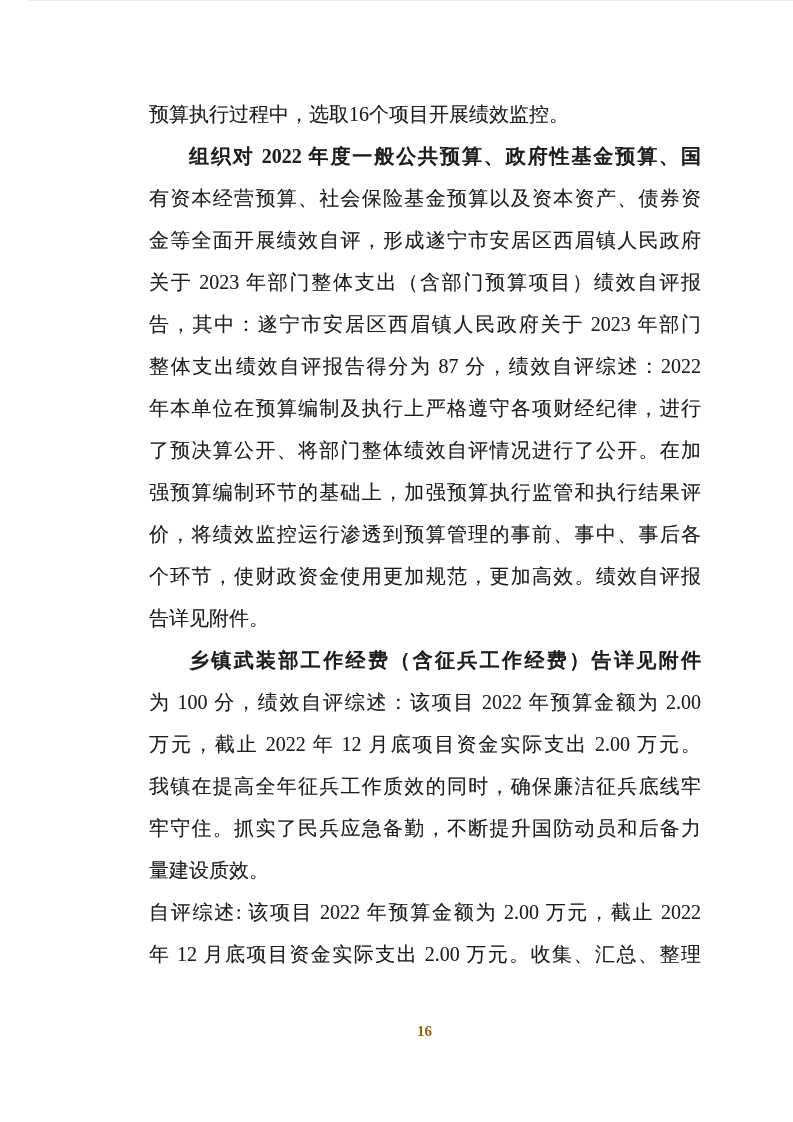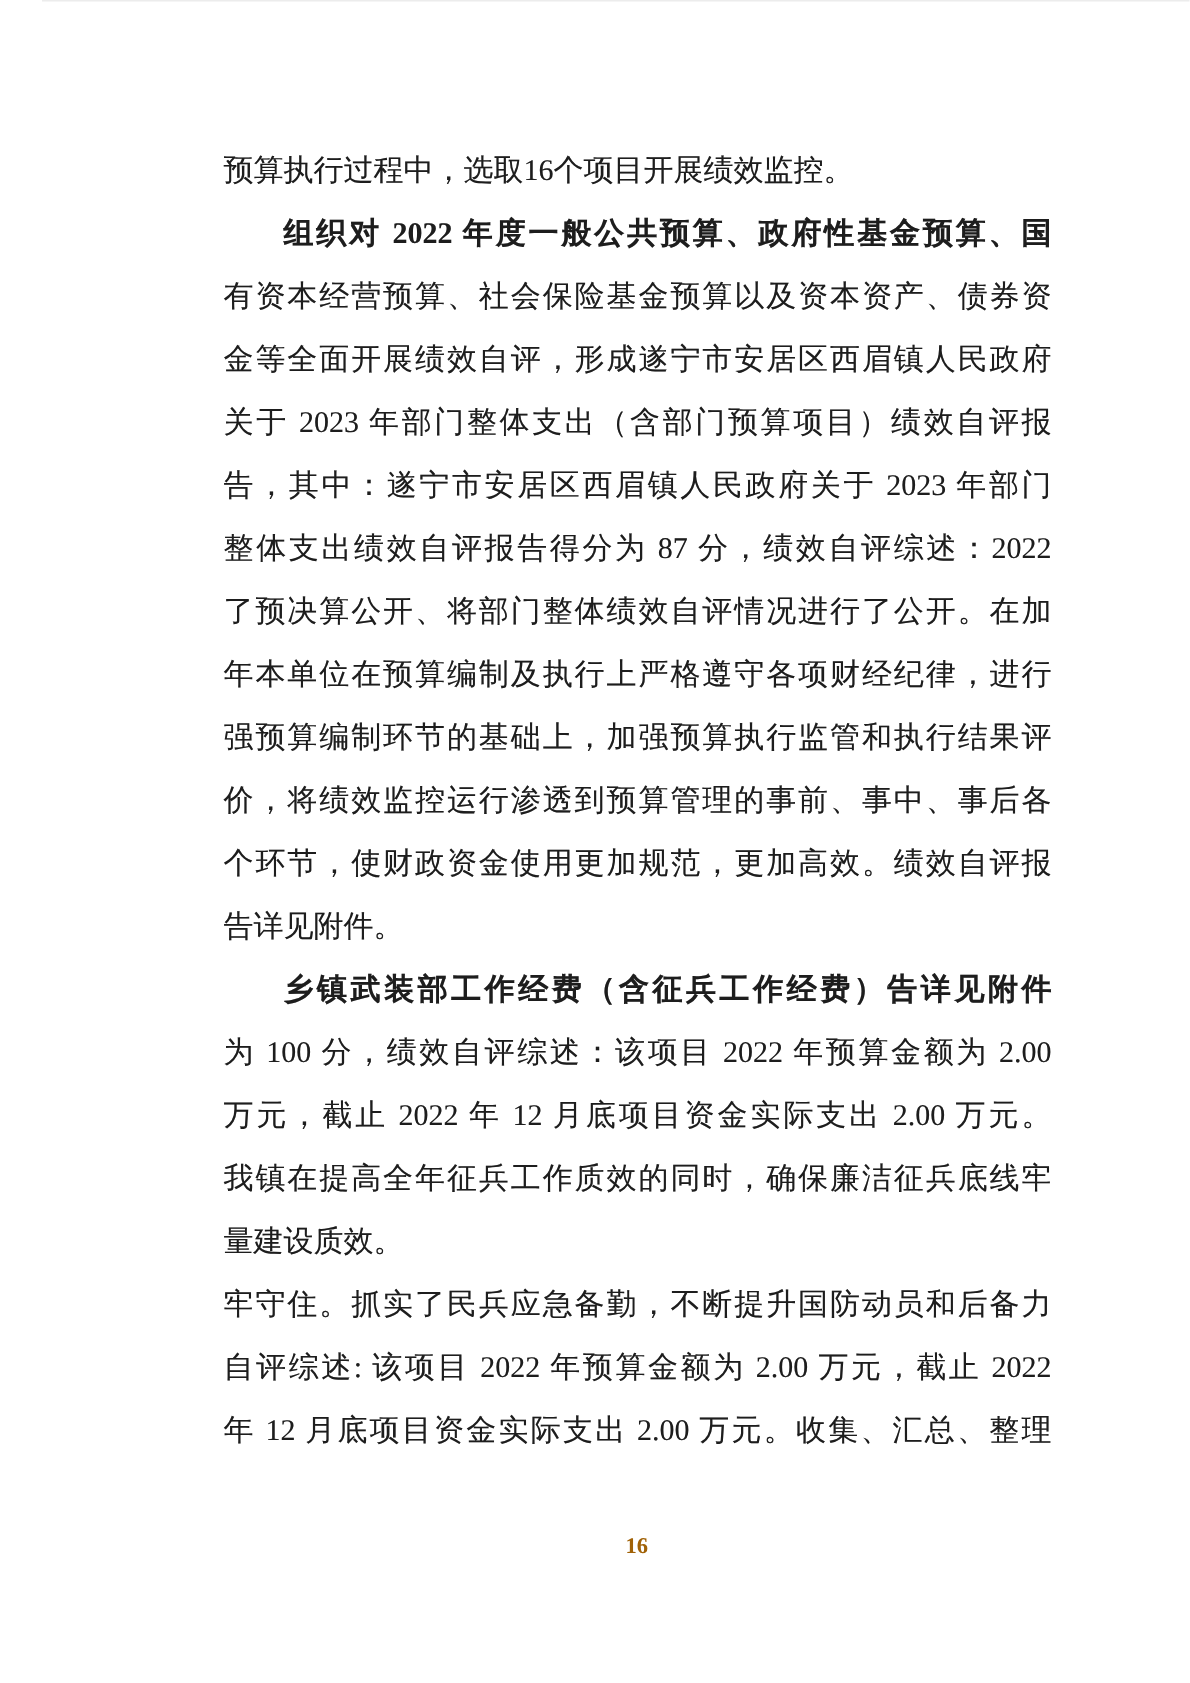"了预决算公开、将部门整体绩效自评情况进行了公开。在加" div.line { order: before "年本单位在预算编制及执行上严格遵守各项财经纪律，进行" -> after "年本单位在预算编制及执行上严格遵守各项财经纪律，进行" }
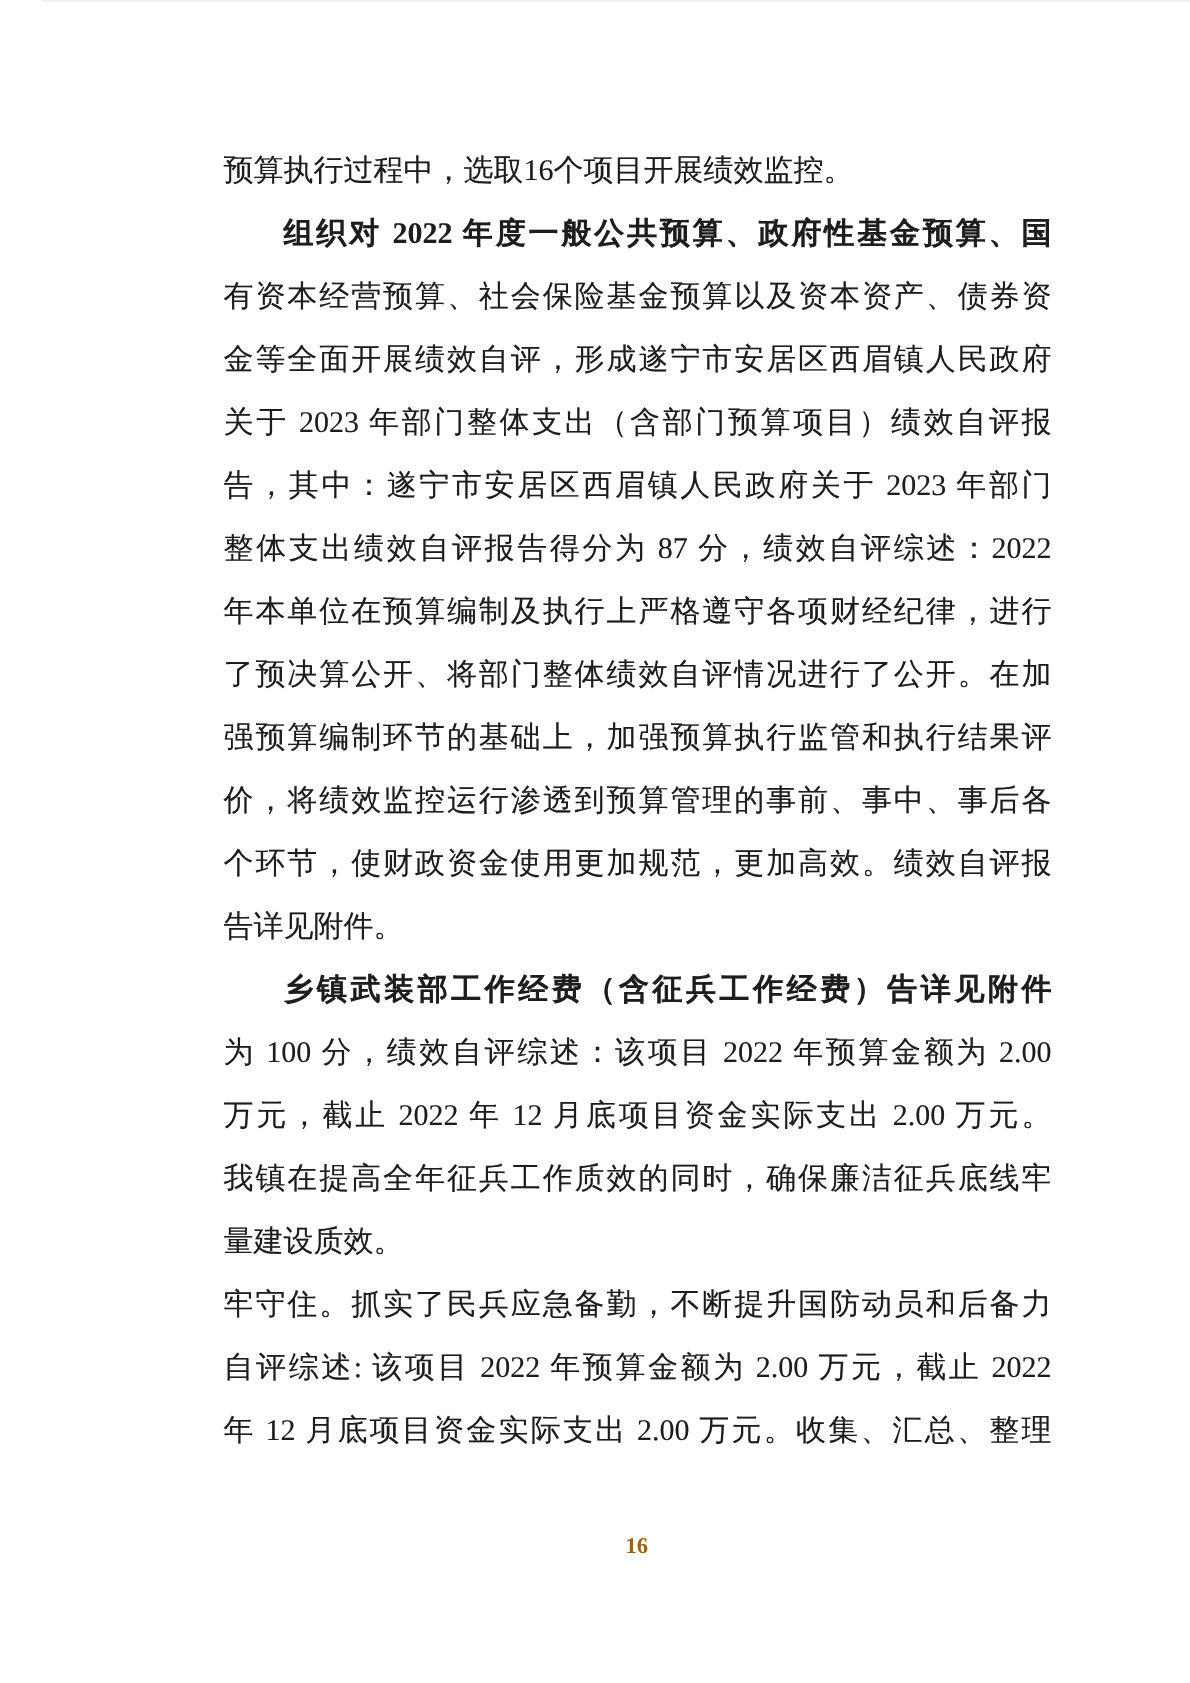"量建设质效。" div.line { order: before "牢守住。抓实了民兵应急备勤，不断提升国防动员和后备力" -> after "牢守住。抓实了民兵应急备勤，不断提升国防动员和后备力" }
